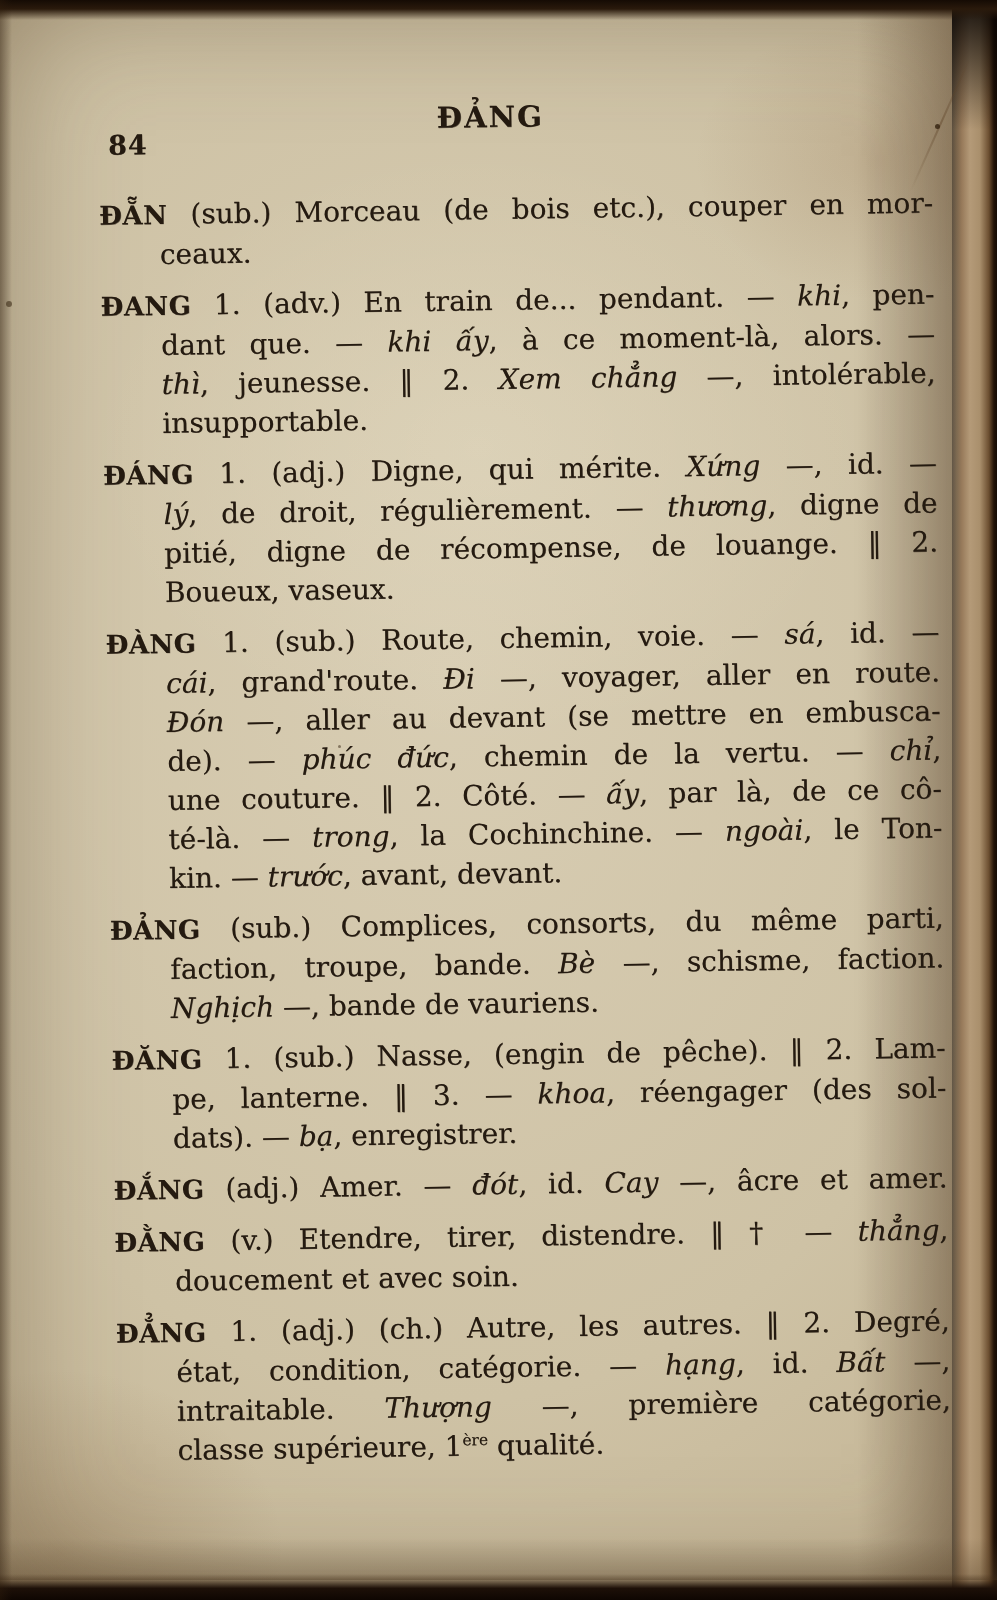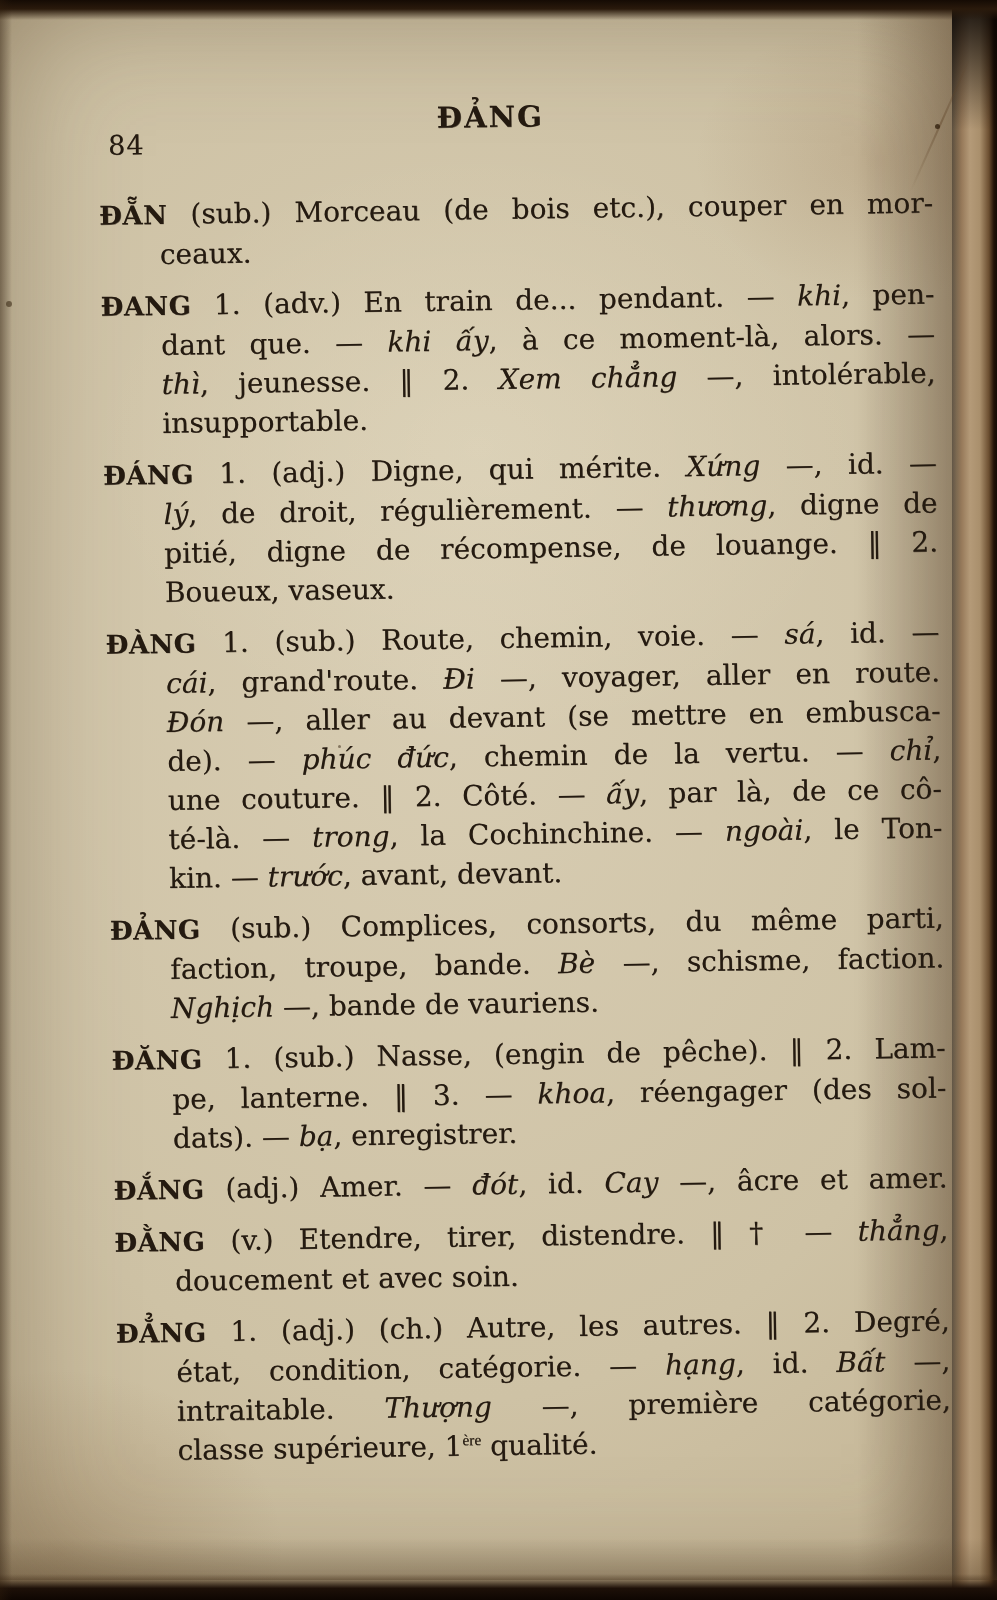"84" .page-num { font-weight: normal -> bold }
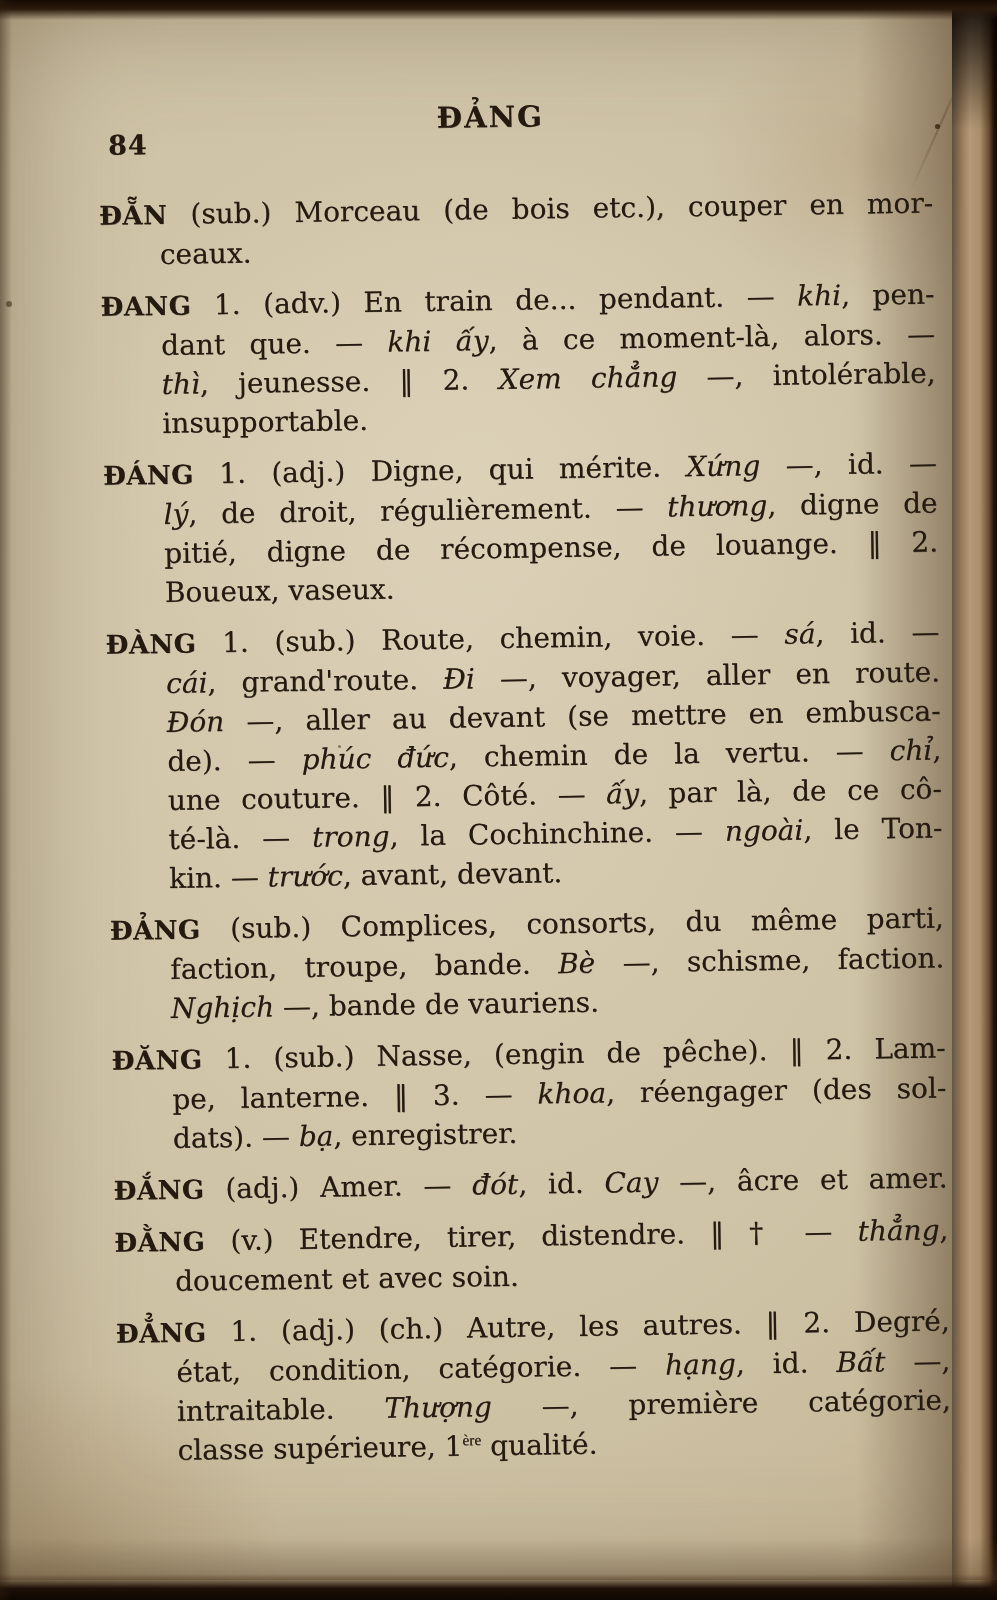"ère" .run-sup { font-family: Liberation Serif, serif -> none }
